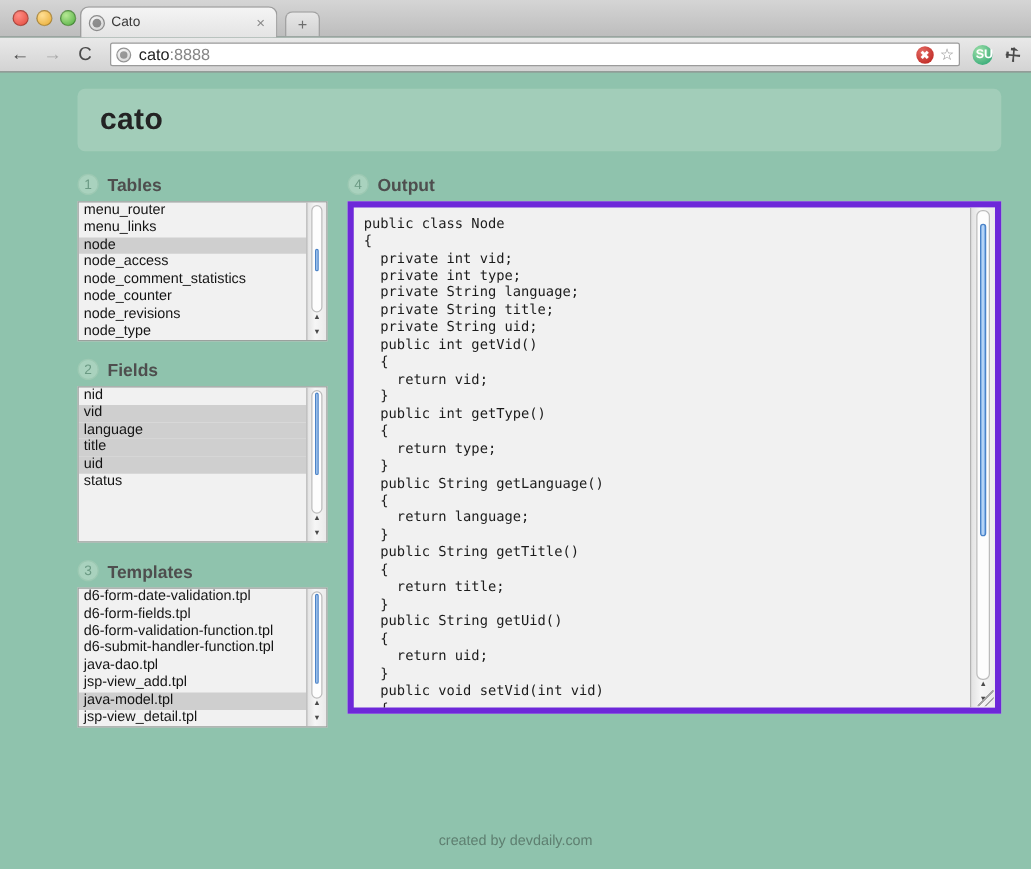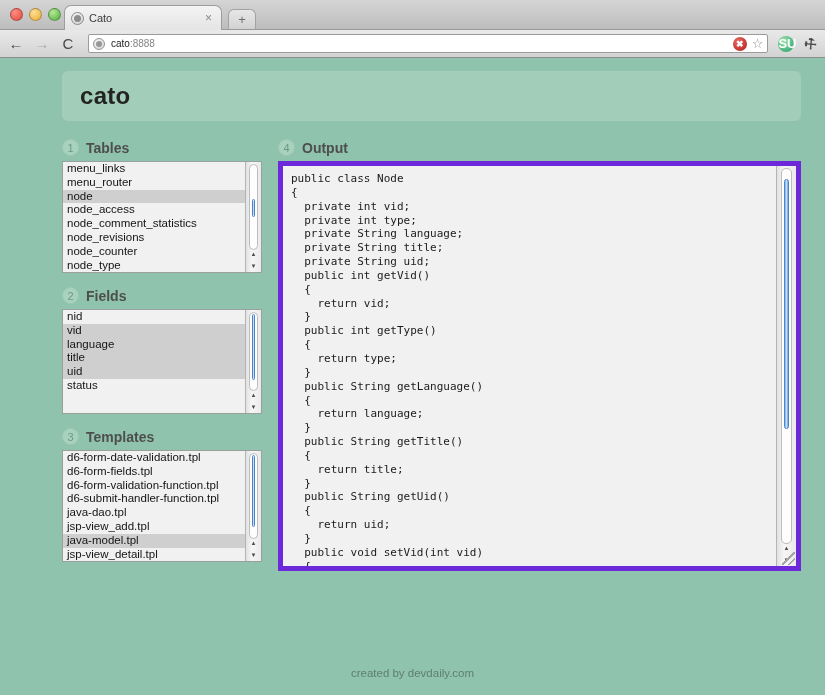"cato:8888" .omni-text { font-size: 10px -> 13px }
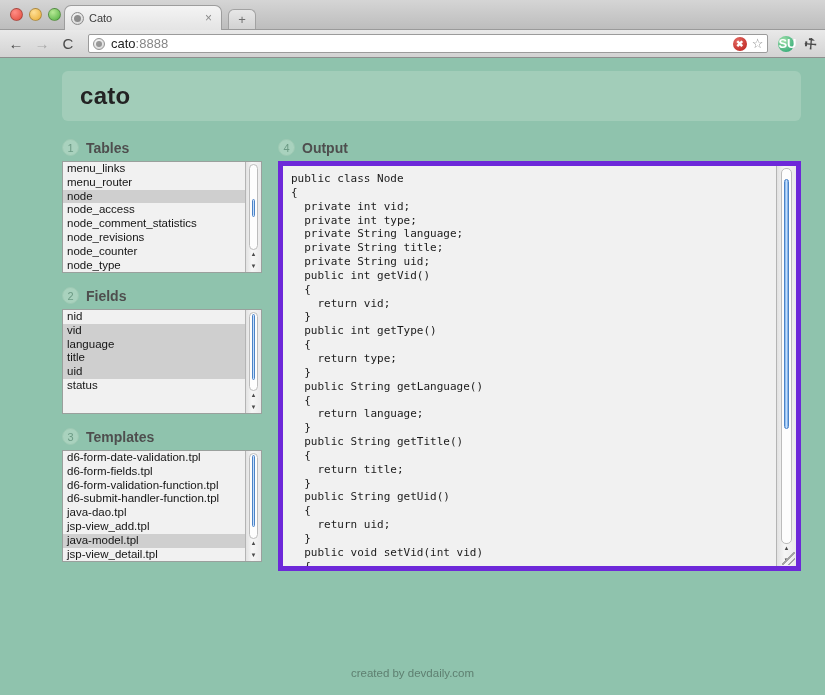"SU" .su-icon { font-size: 13px -> 10px; text-align: center -> right }
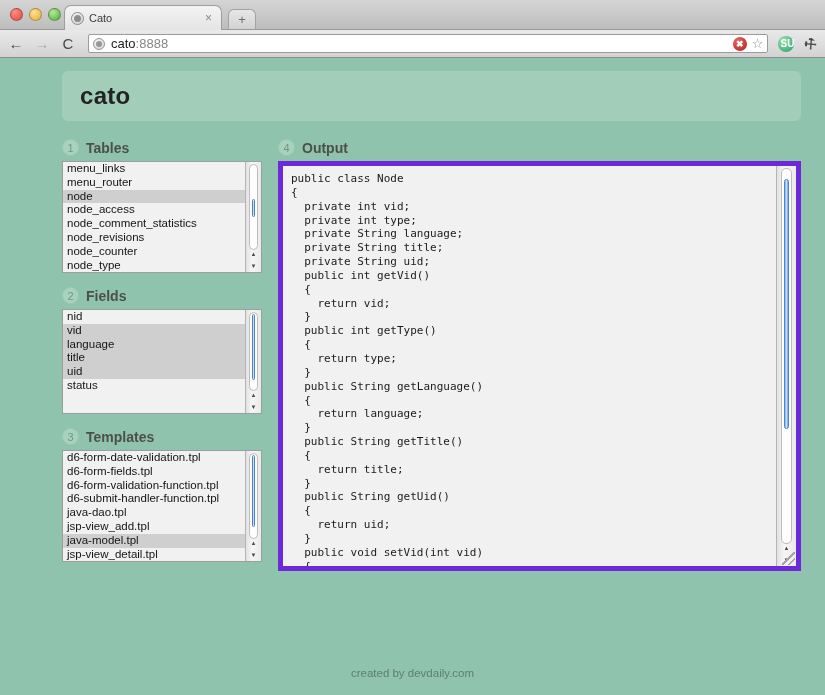"menu_links" div.list-item { order: before "menu_router" -> after "menu_router" }
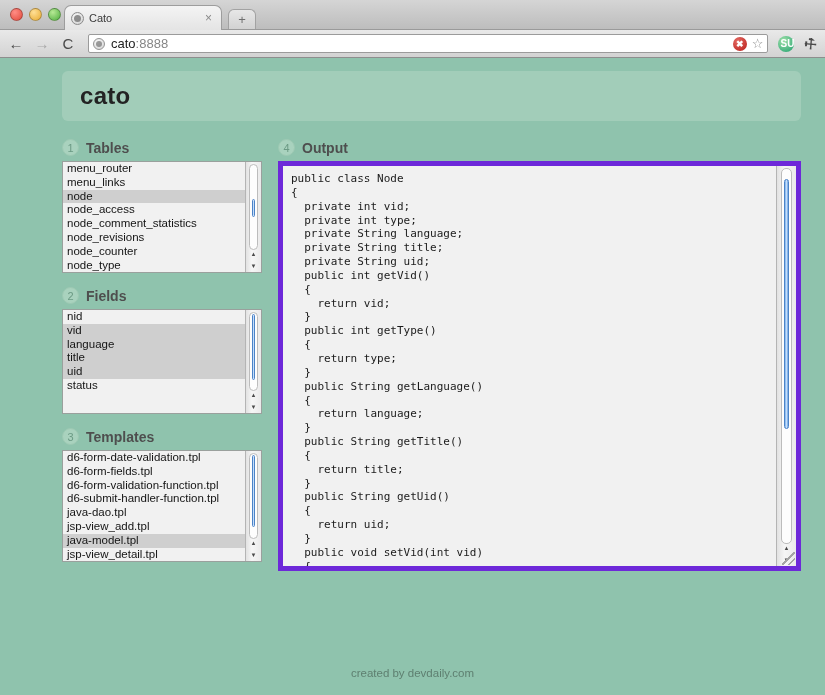"node_revisions" div.list-item { order: before "node_counter" -> after "node_counter" }
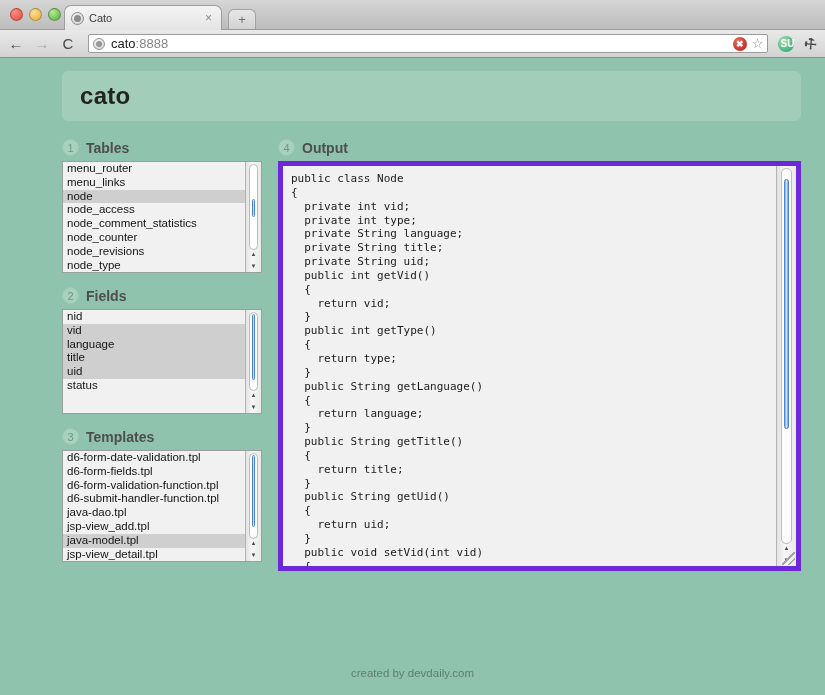"nid" div.listbox { height: 105px -> 125px }
